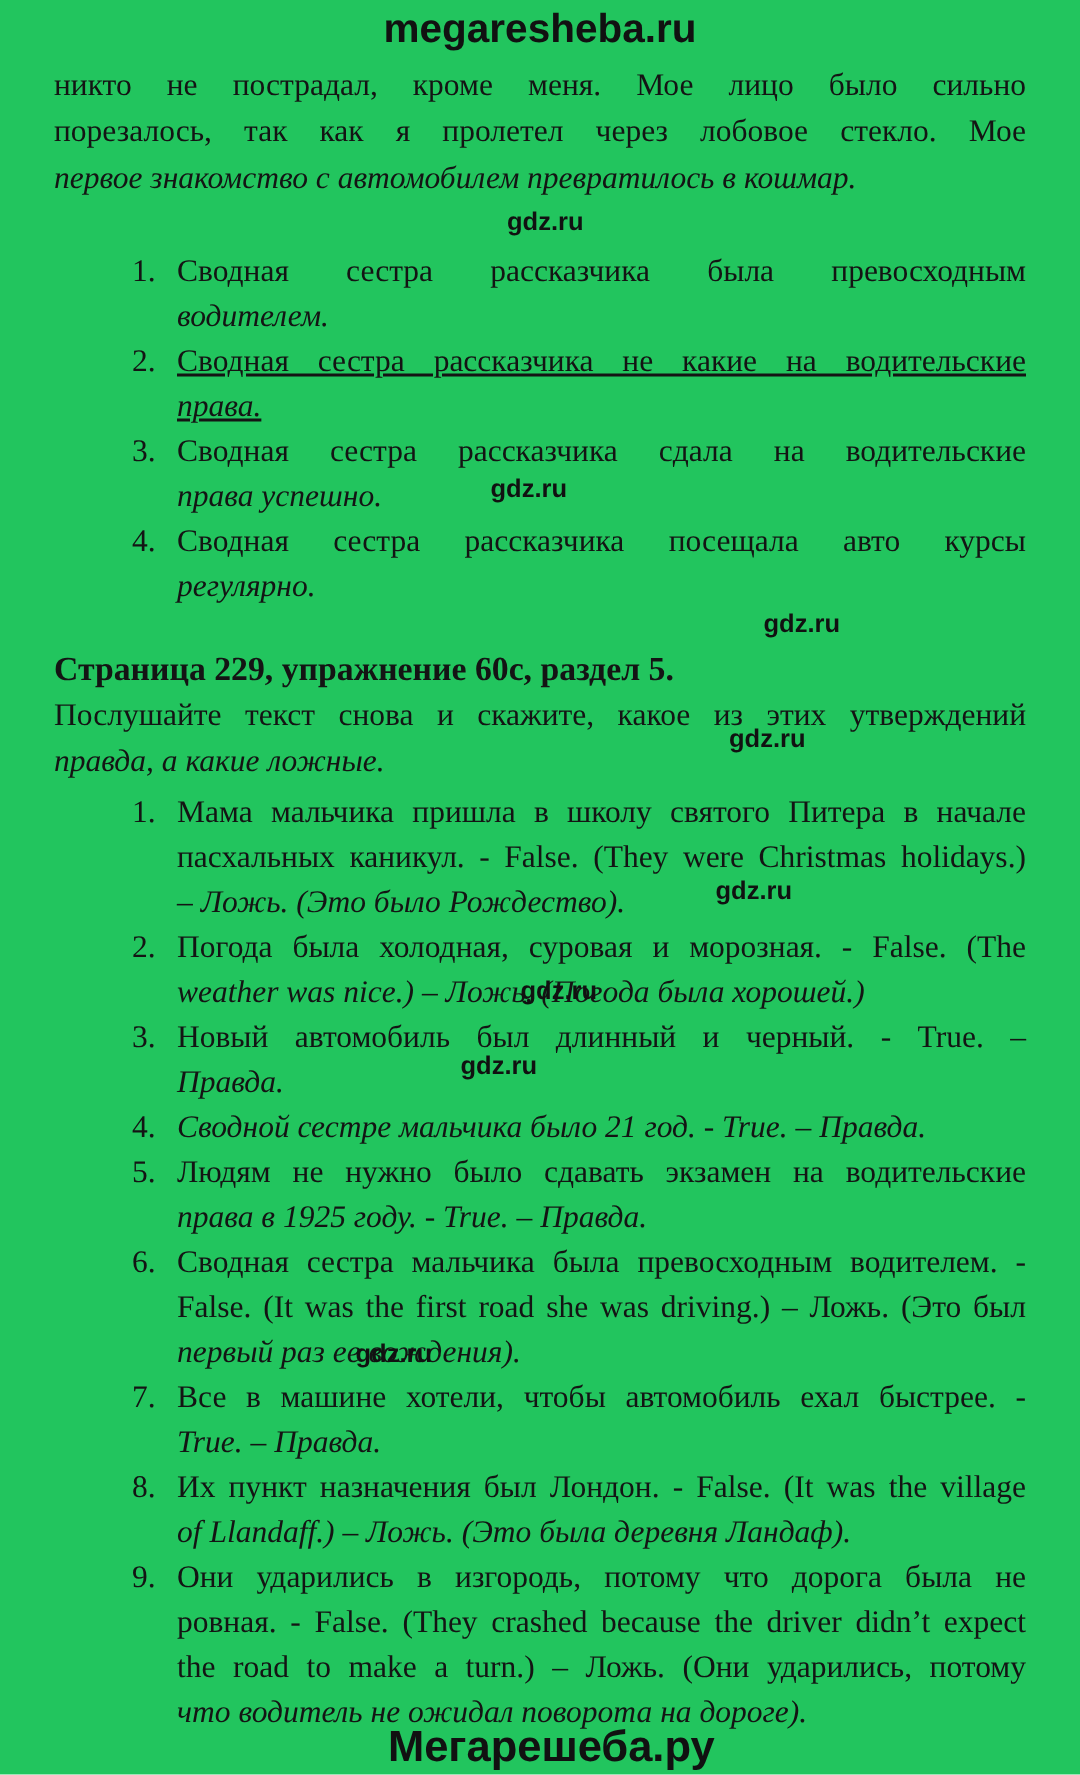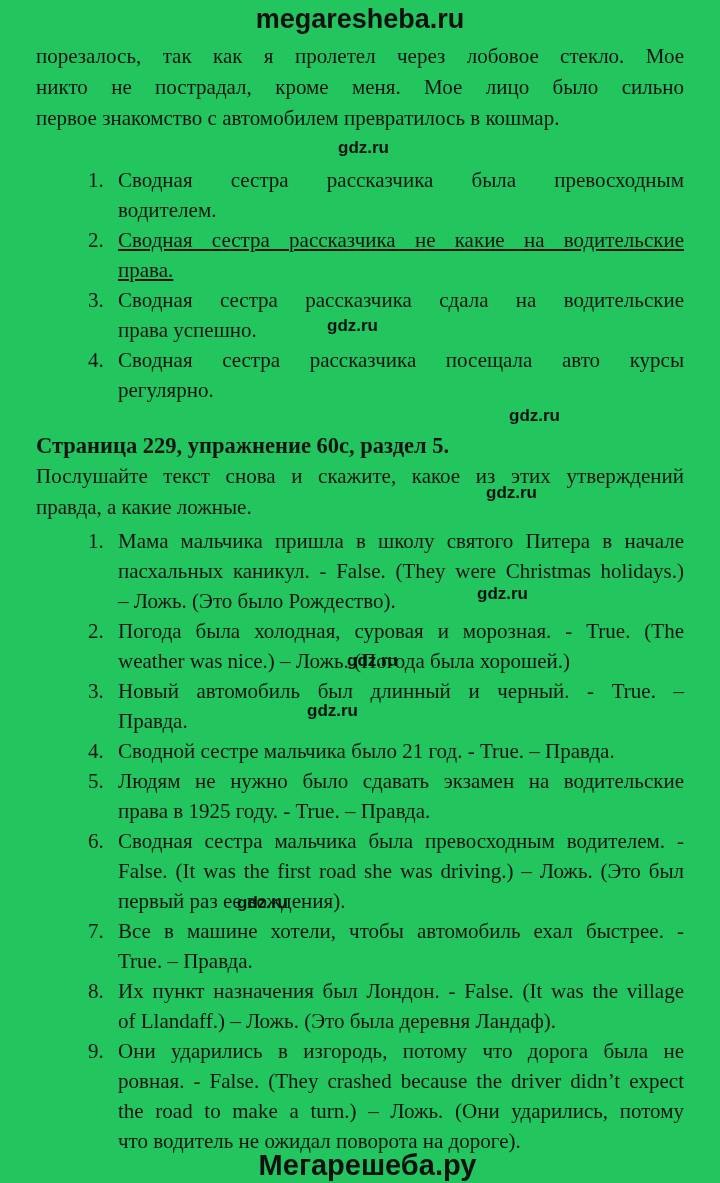"порезалось, так как я пролетел" div.jline { order: before "никто не пострадал, кроме меня." -> after "никто не пострадал, кроме меня." }
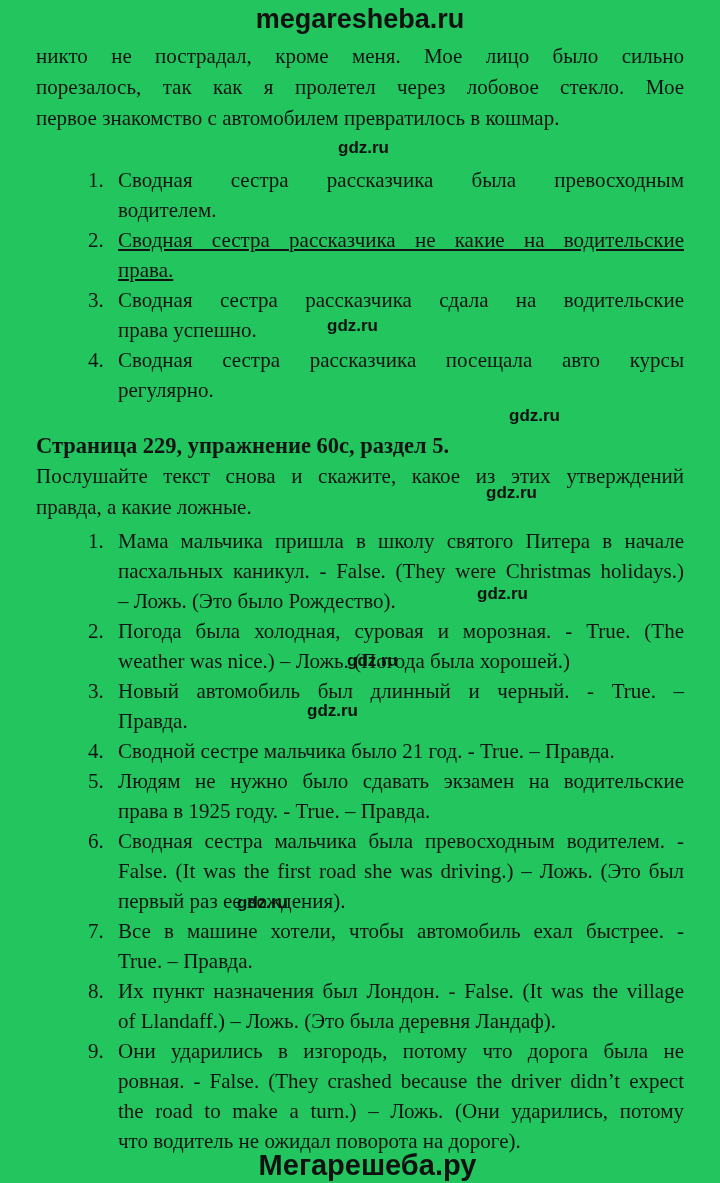"первое знакомство с автомобилем" .lastline { font-style: none -> italic }
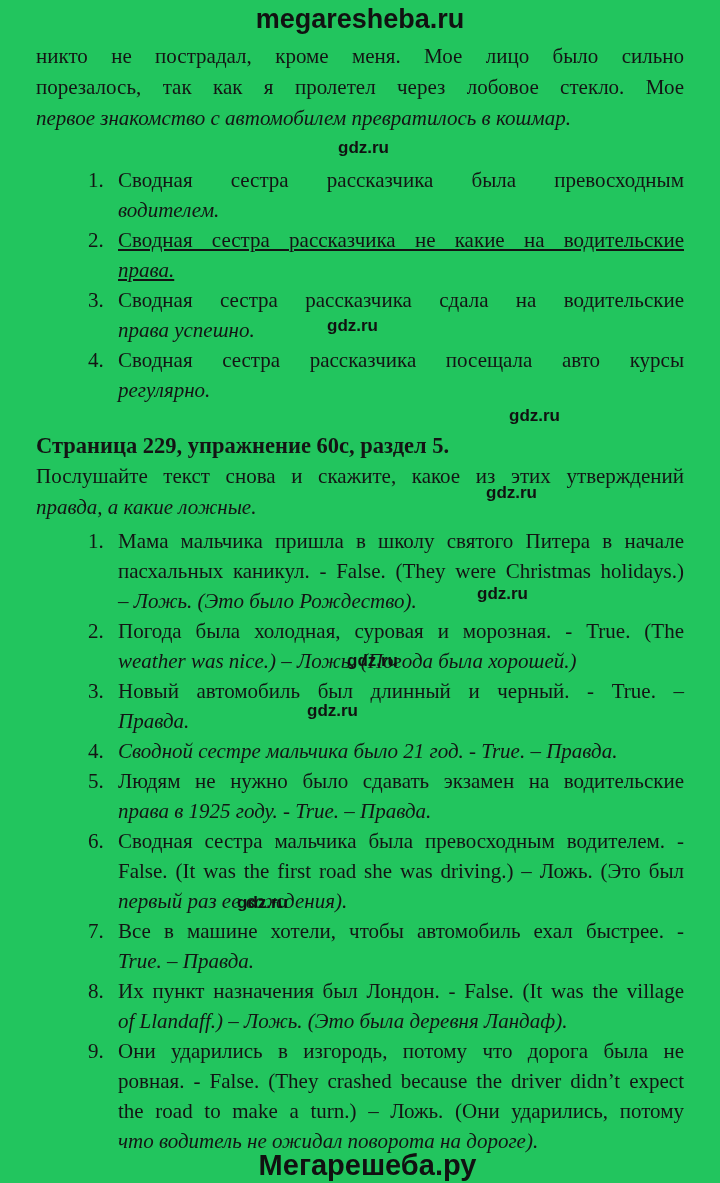"Погода была холодная, суровая и" div.jline { text: True -> False }
